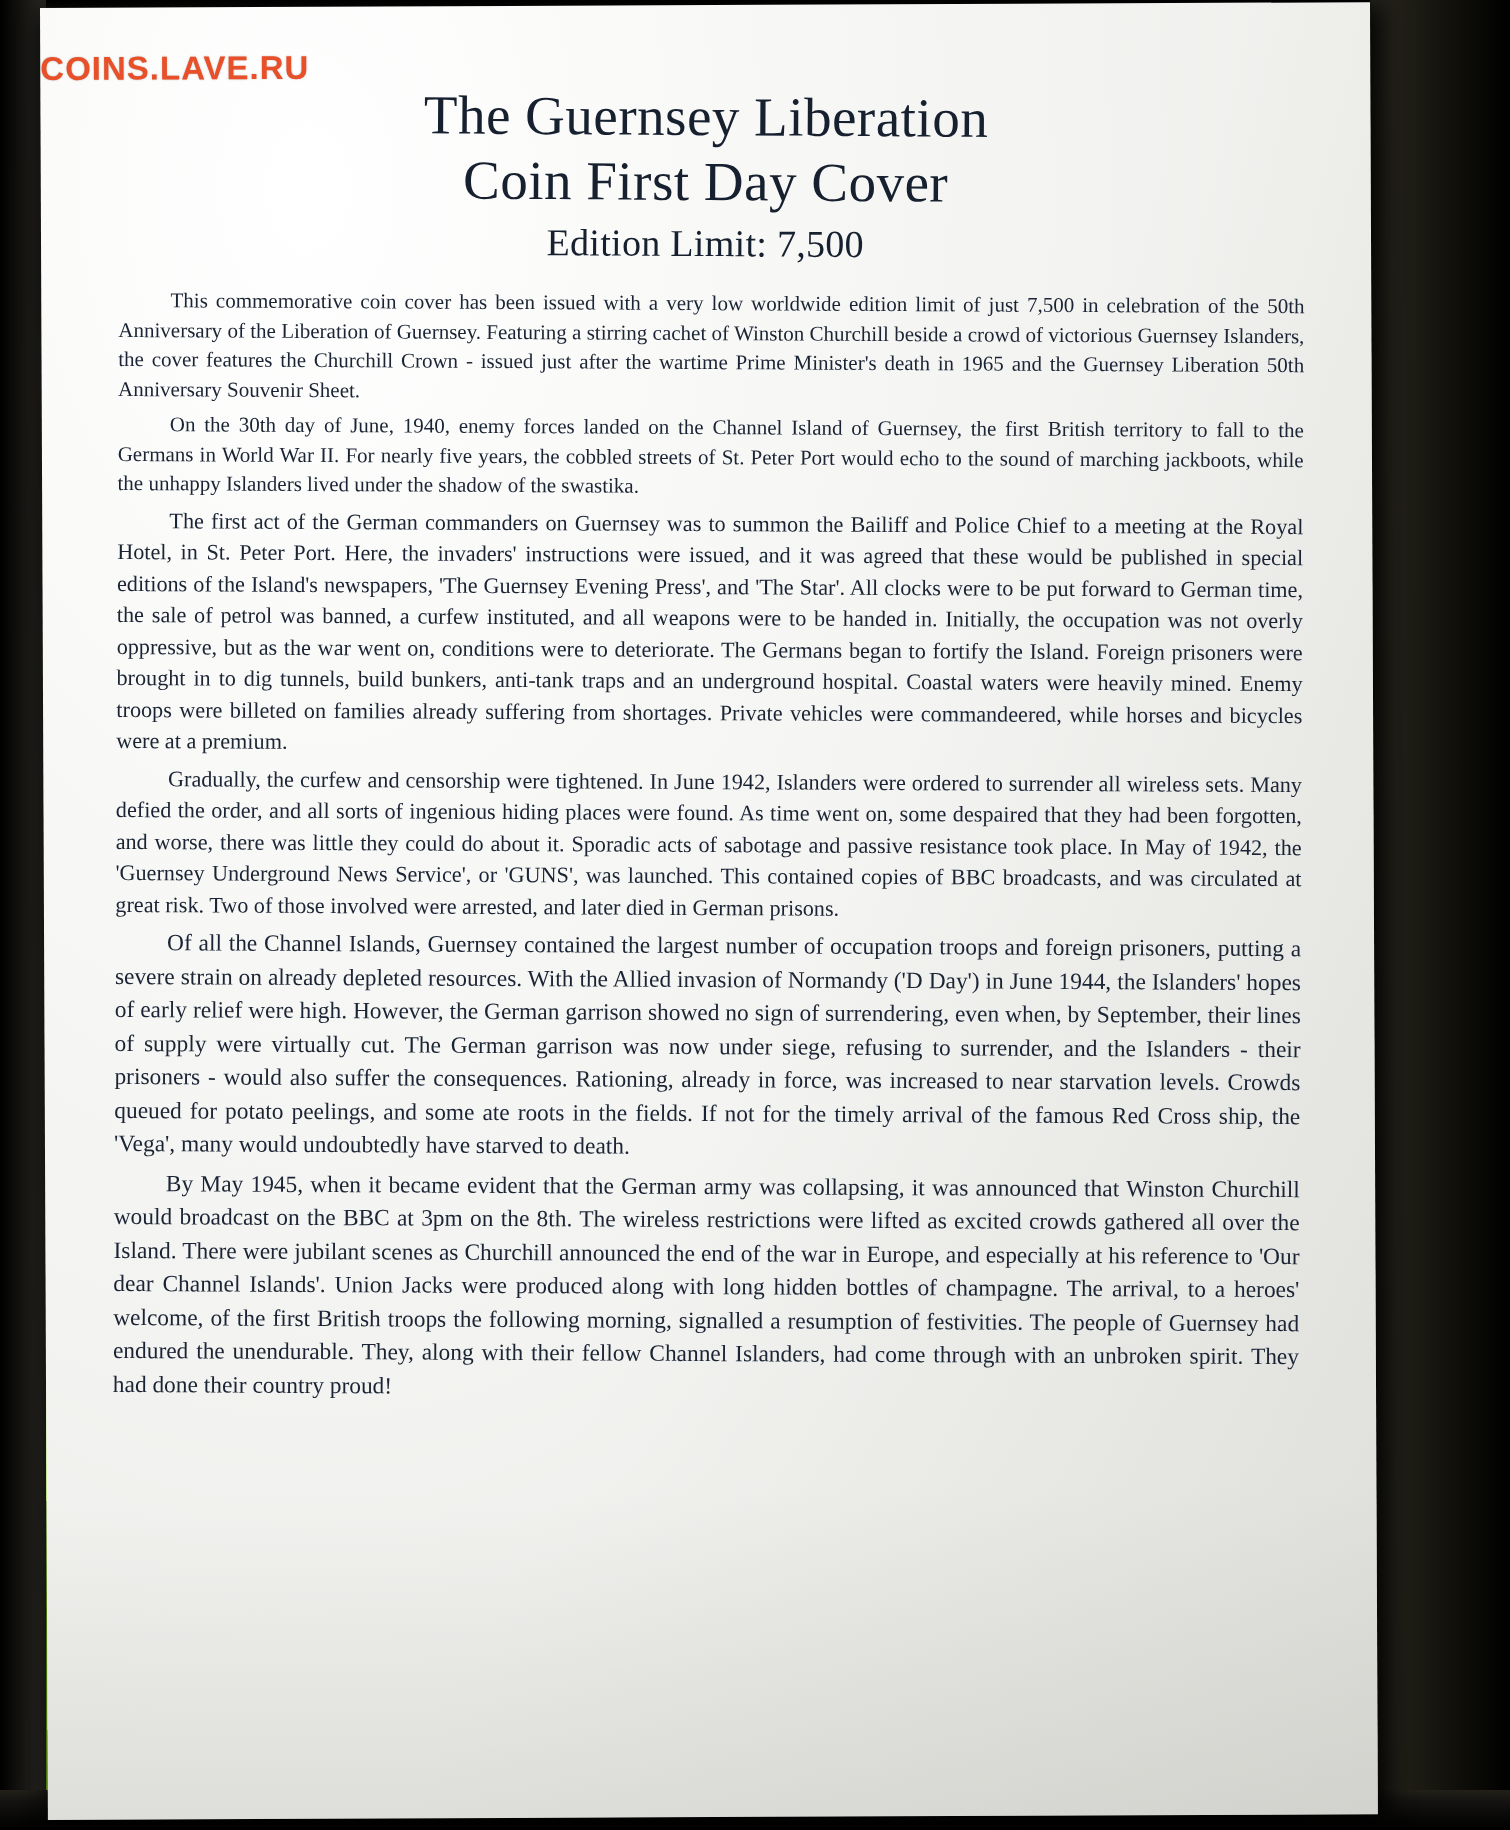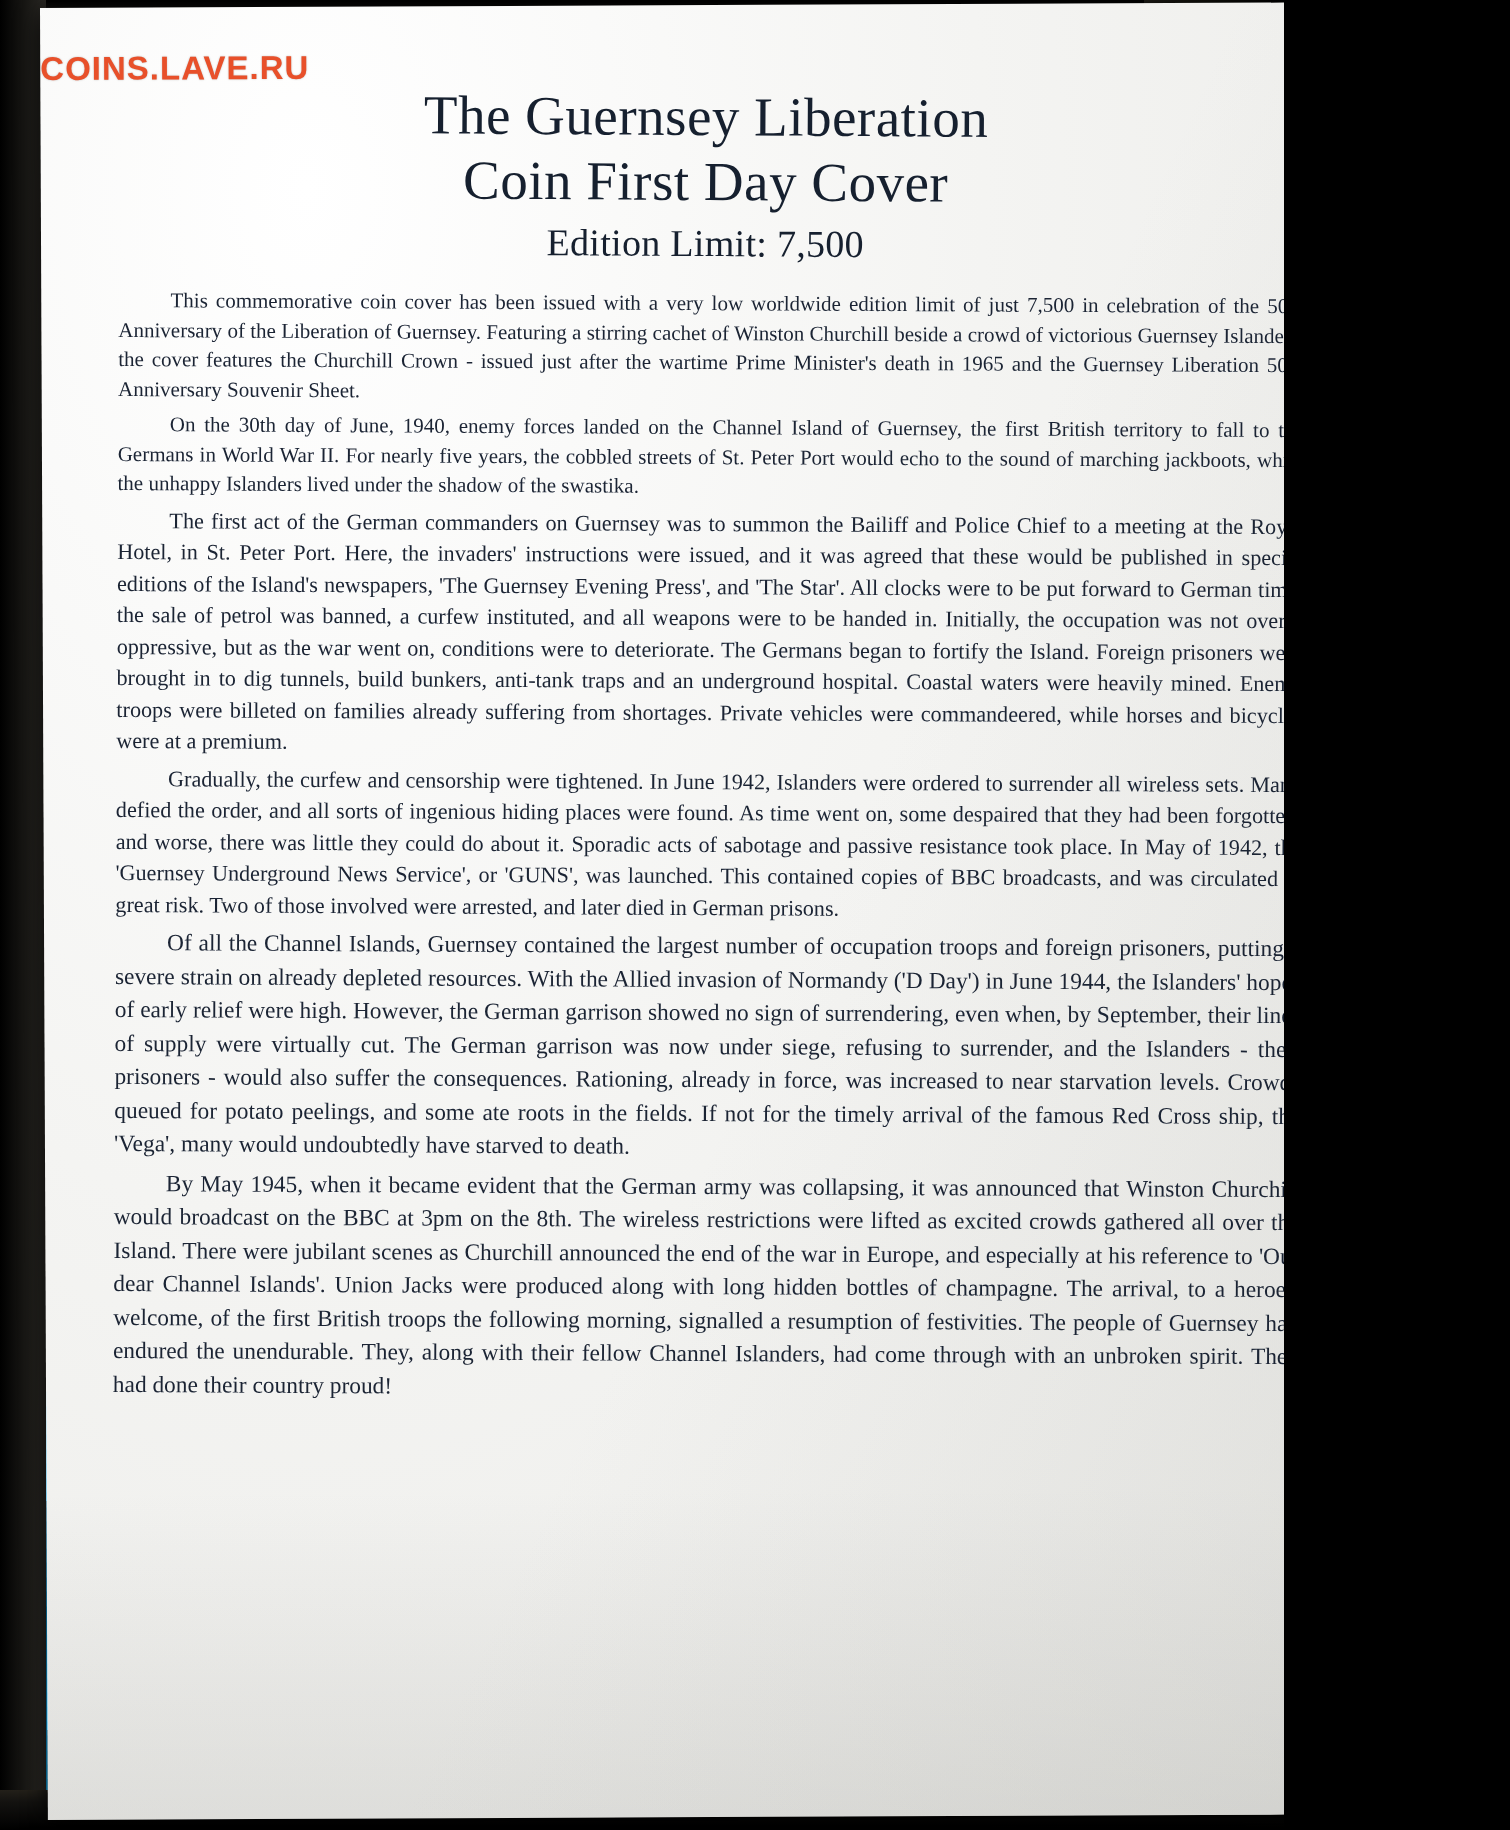"COINS.LAVE.RU" #photo { background: #0ea5e9 -> #84cc16; width: 1284px -> 1510px }
